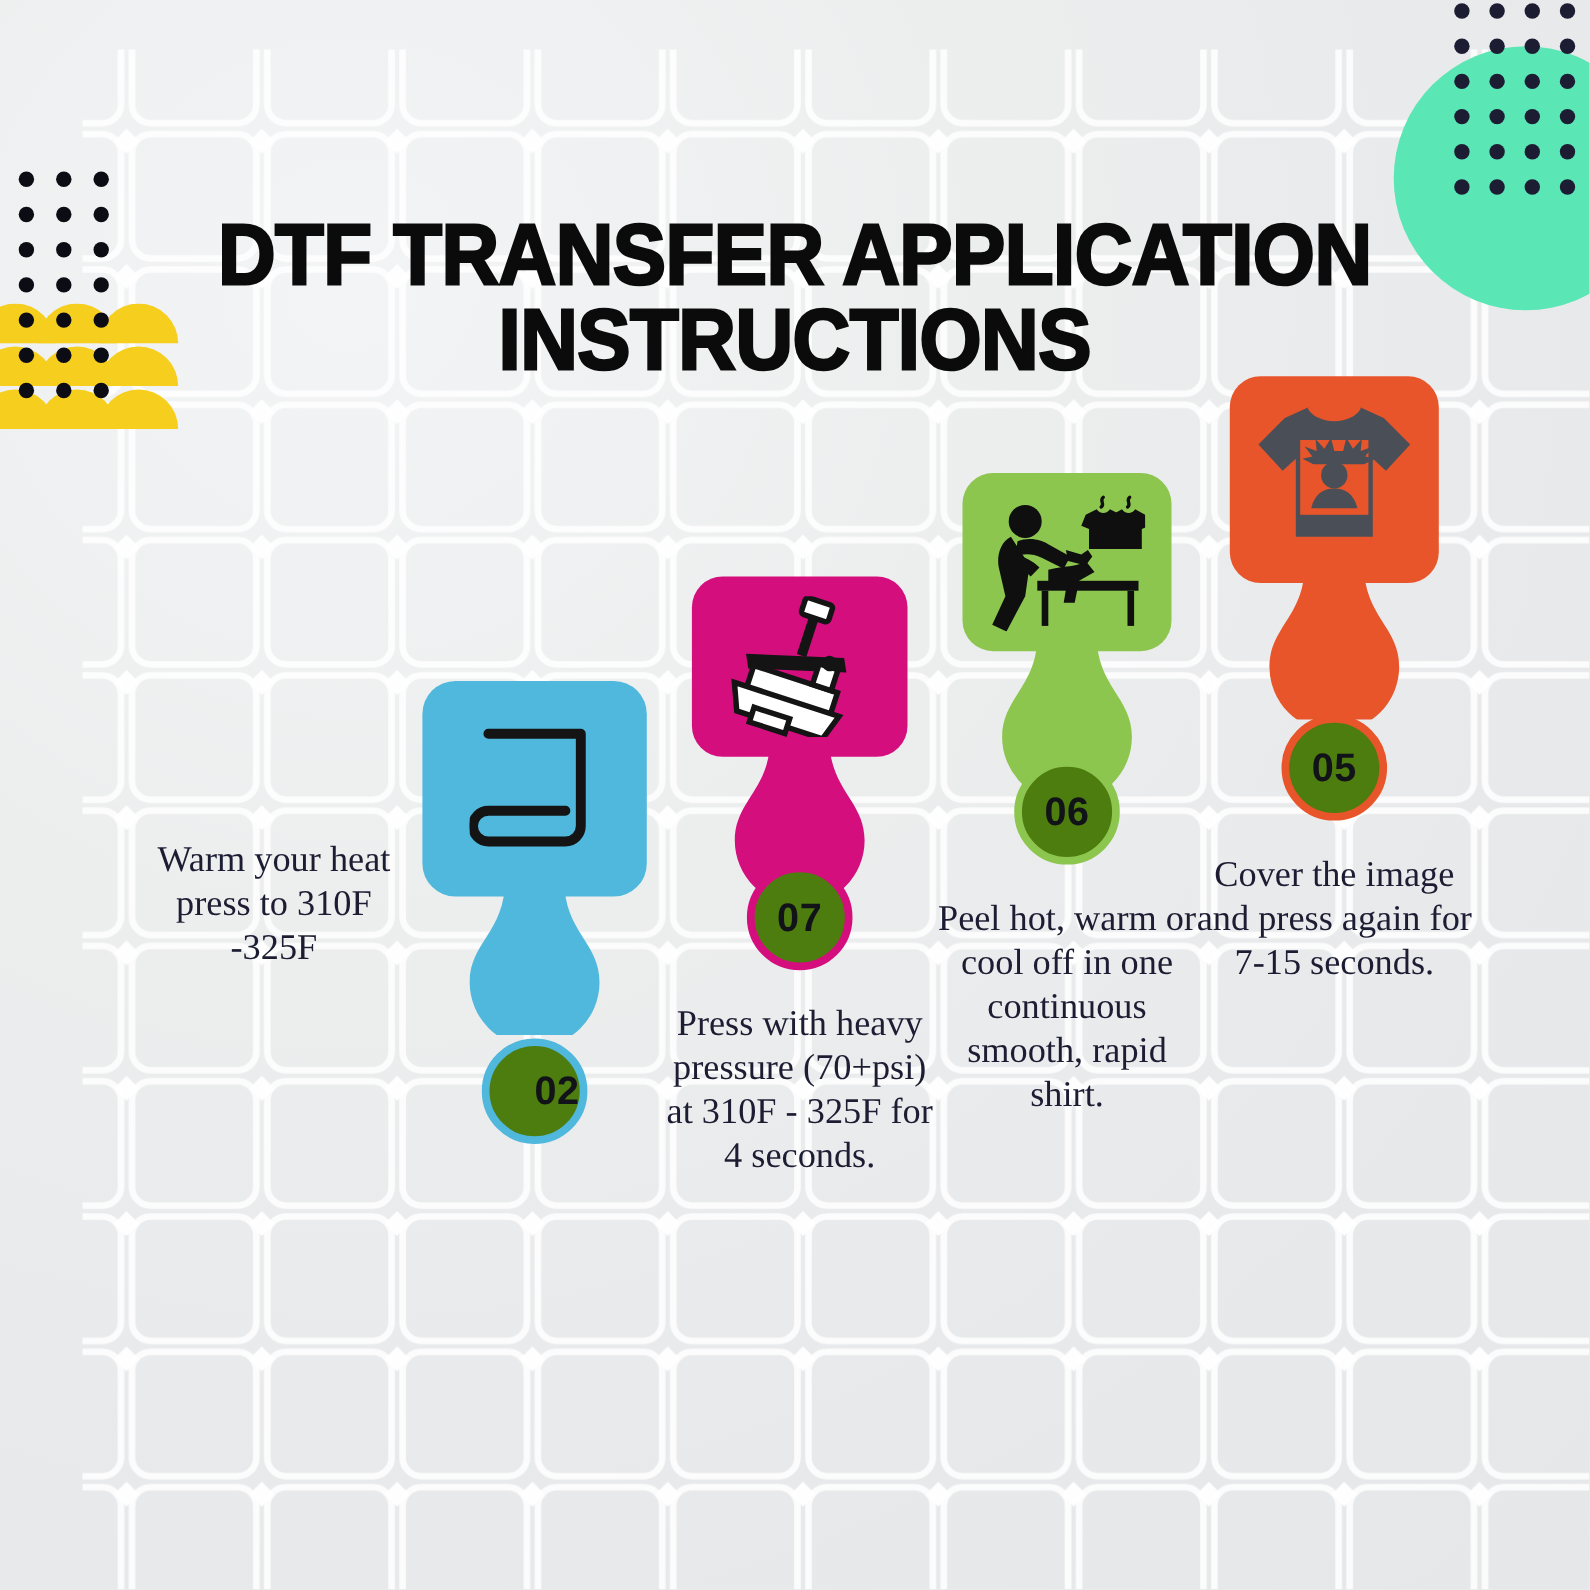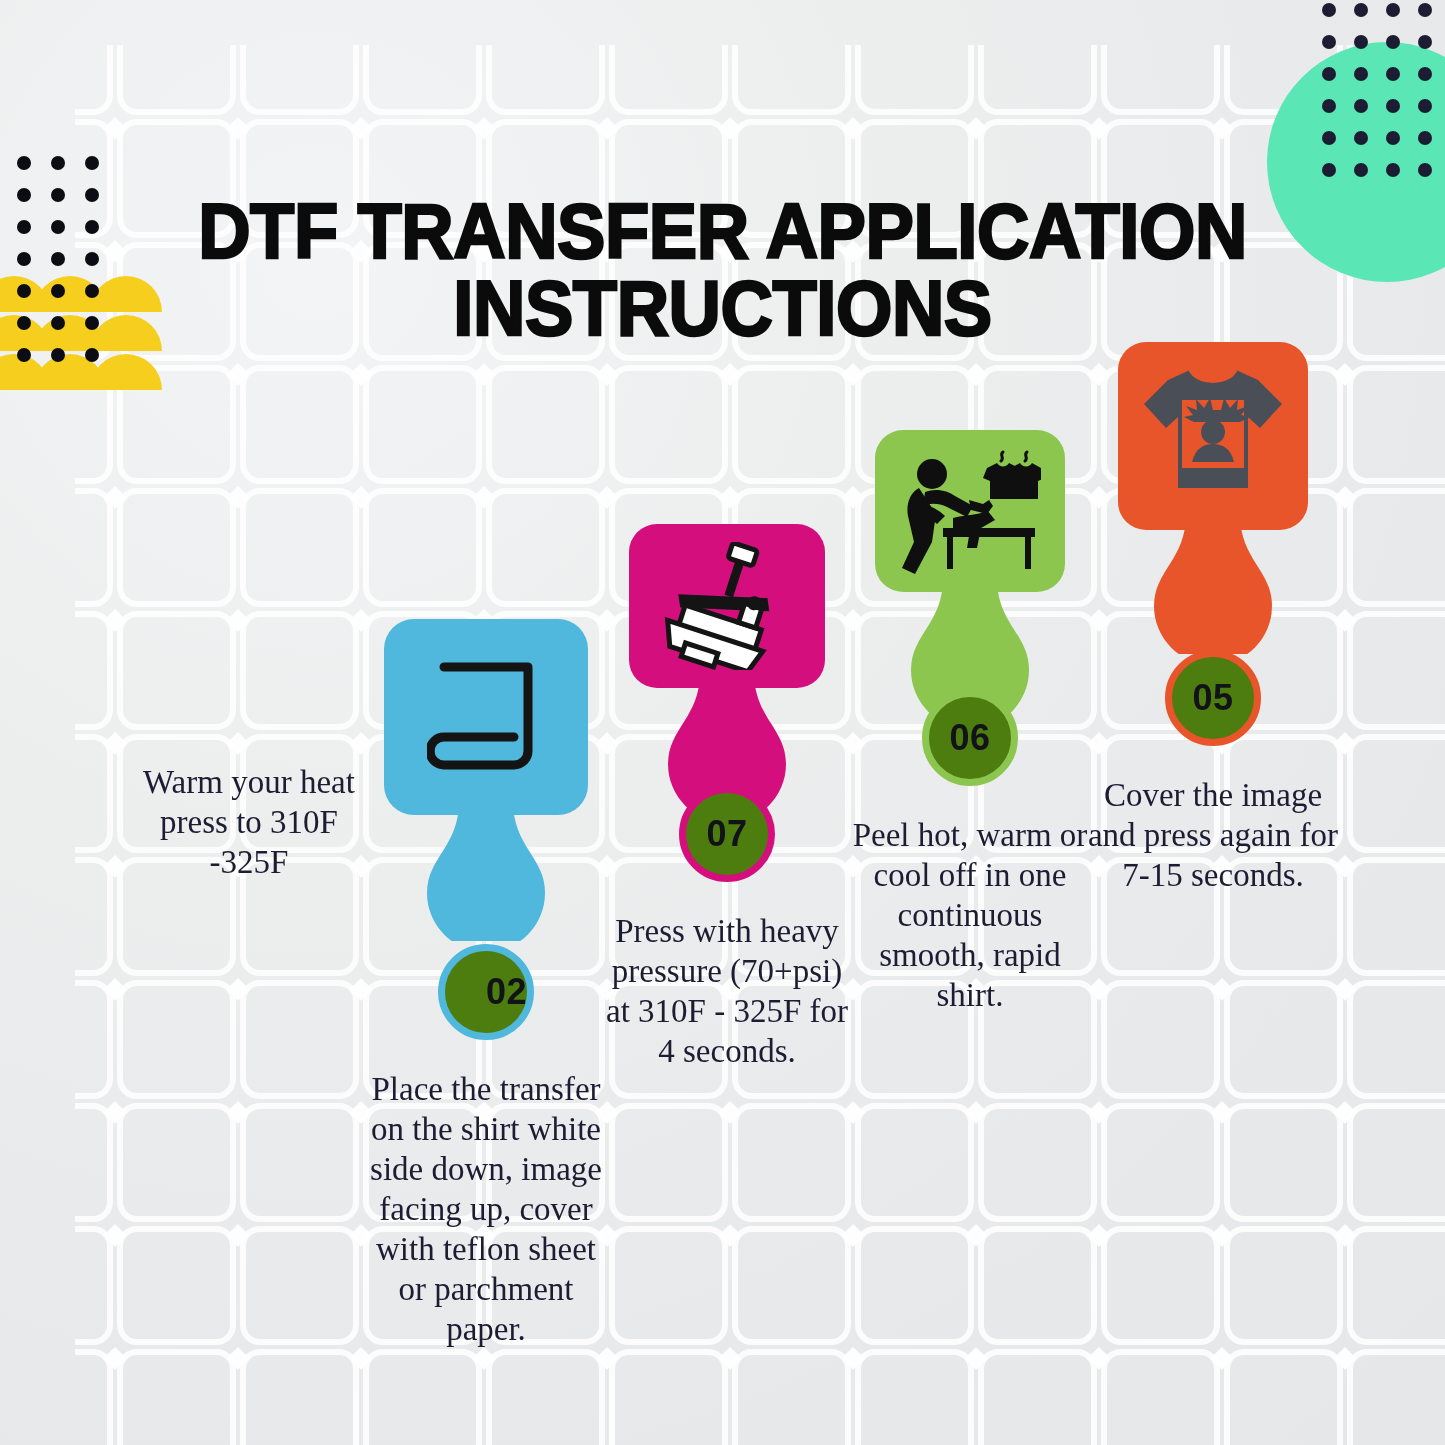"Place the transfer on the" div.caption { html: <div>Place the transfer on the shirt white side down, image facing up, cover with teflon sheet or parchment paper.</div> -> none }
